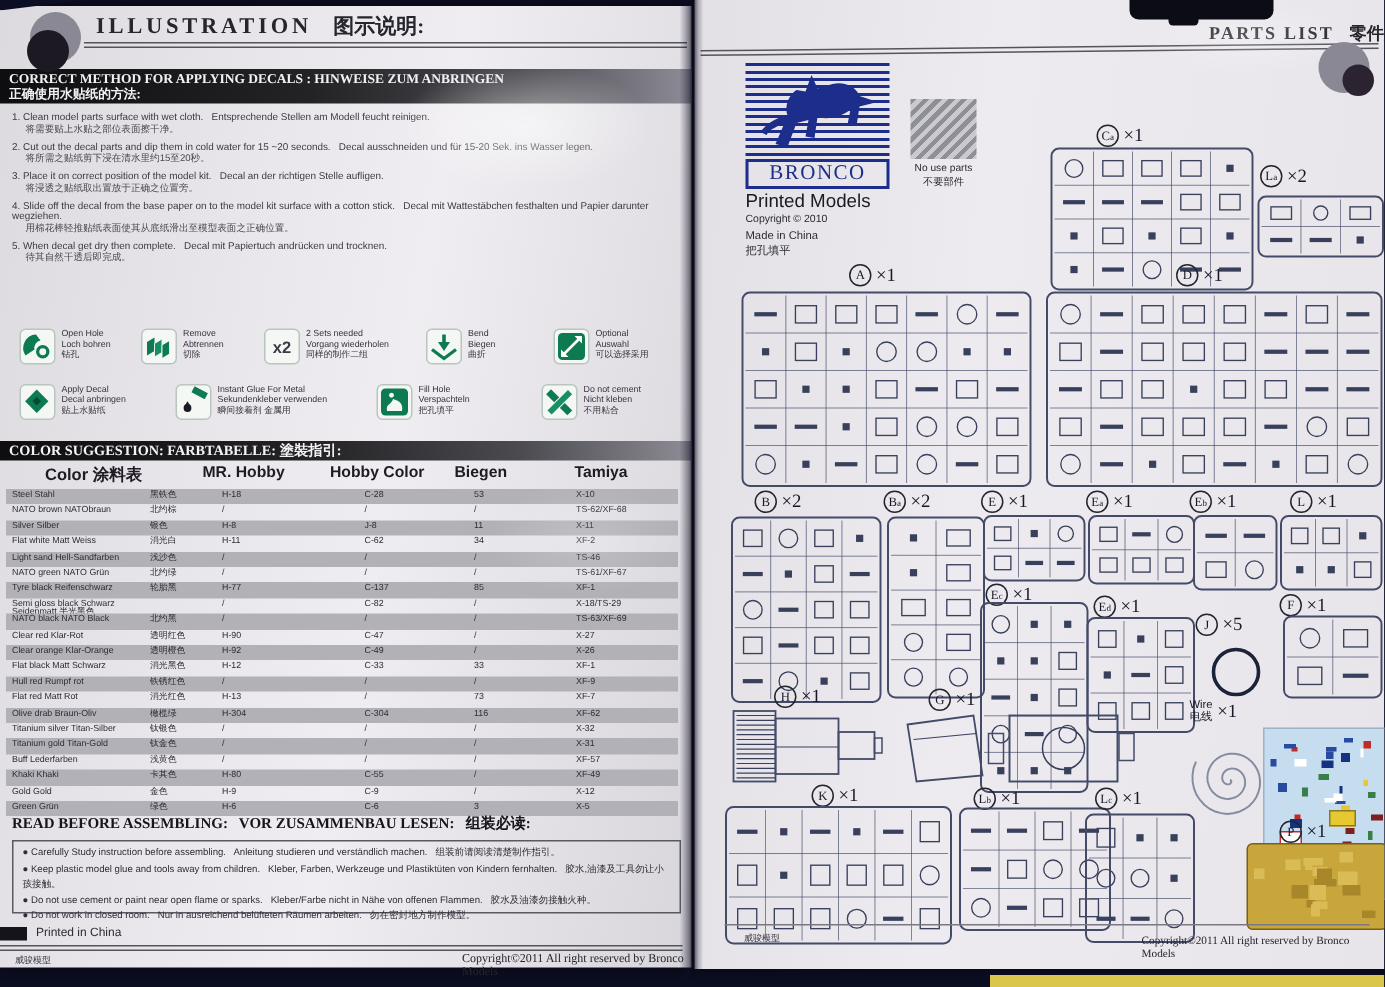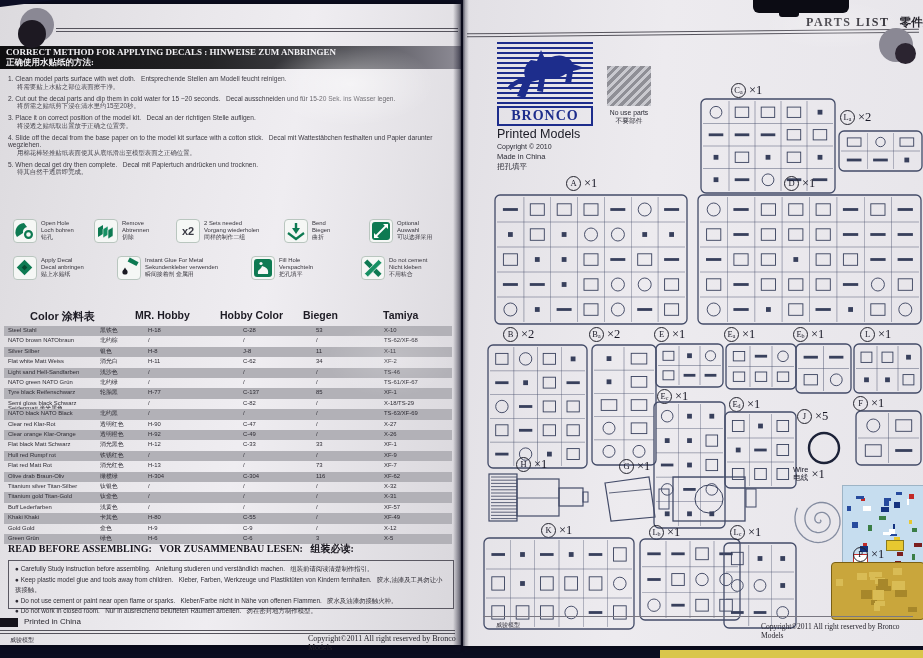"ILLUSTRATION 图示说明:" div.abs { html: none -> <div> <span>ILLUSTRATION</span> <span>图示说明:</span> </div> }
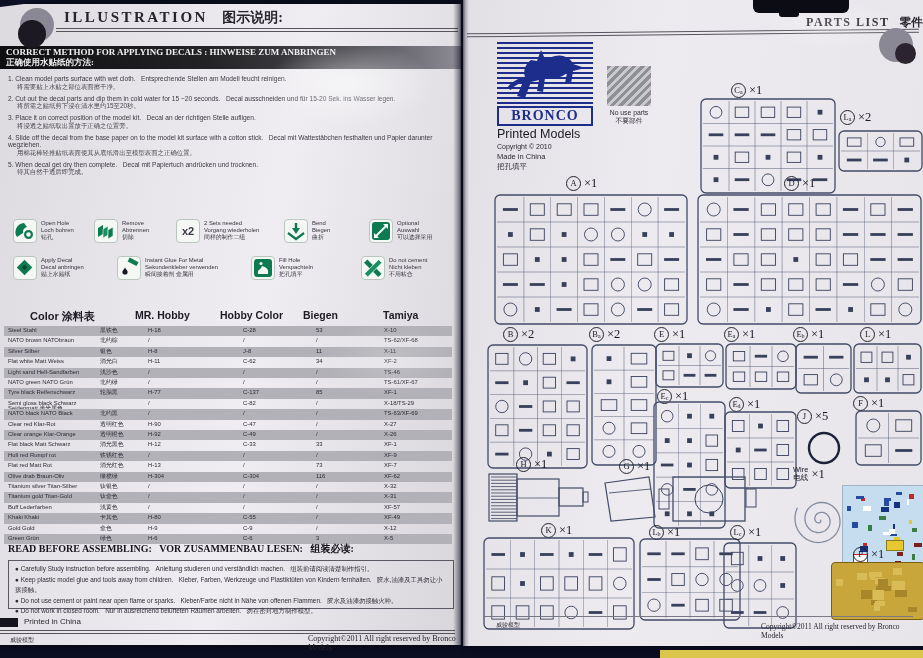"BRONCO" div.serif { font-weight: bold -> normal }
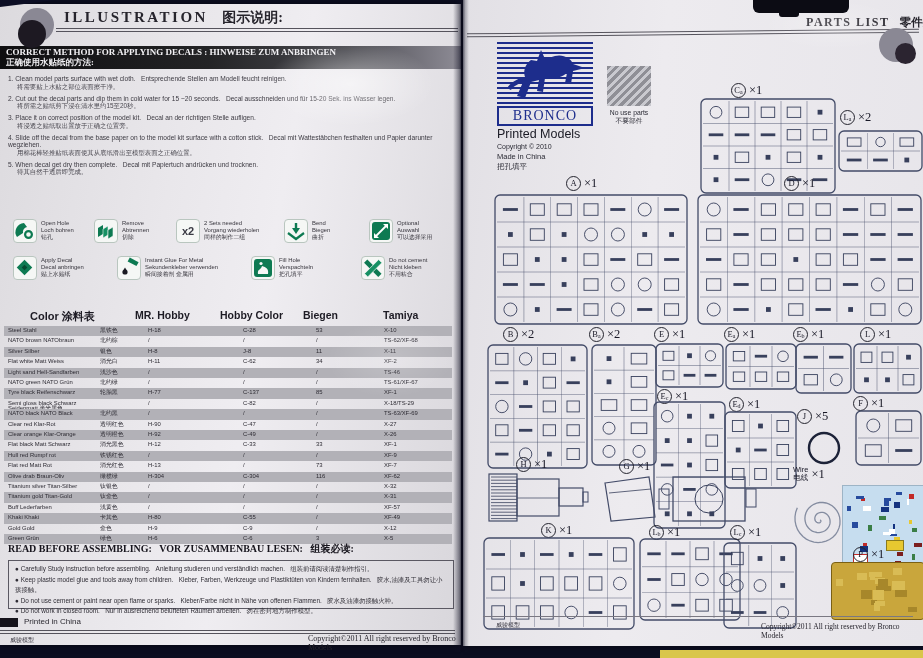"COLOR SUGGESTION: FARBTABELLE: 塗裝指引:" div.bar { html: none -> <div>COLOR SUGGESTION: FARBTABELLE: 塗裝指引:</div> }
